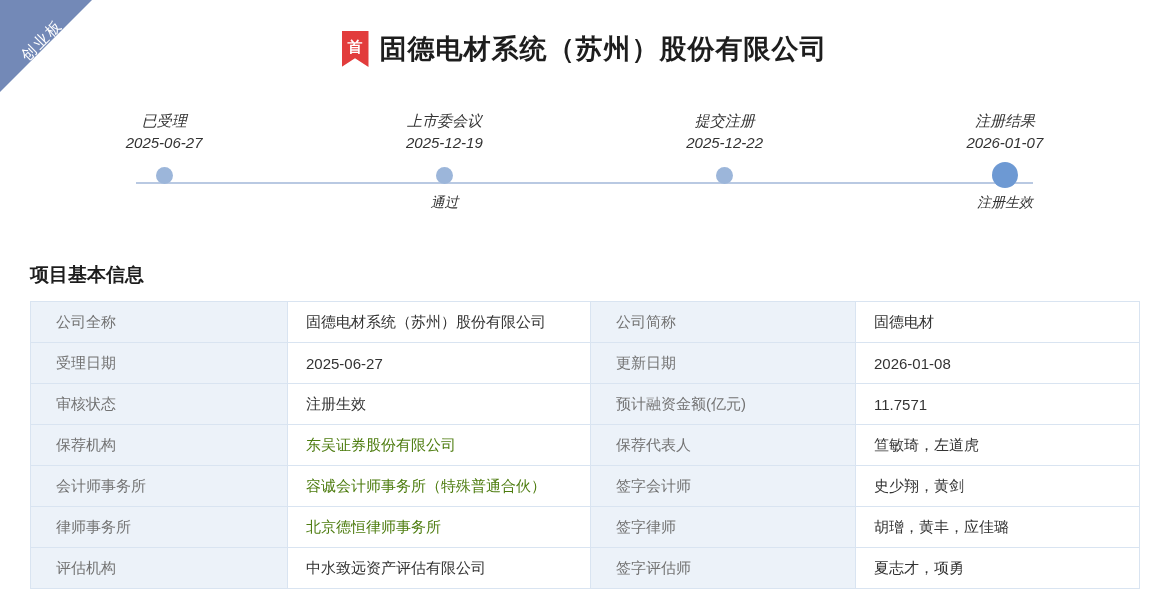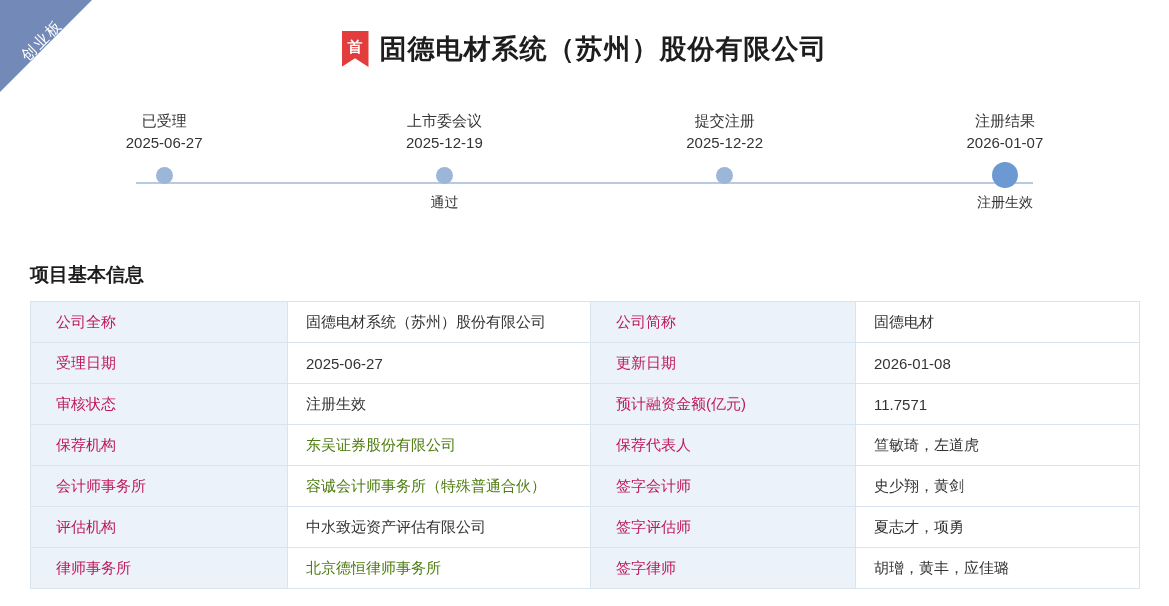"已受理" .steps { font-style: none -> italic }
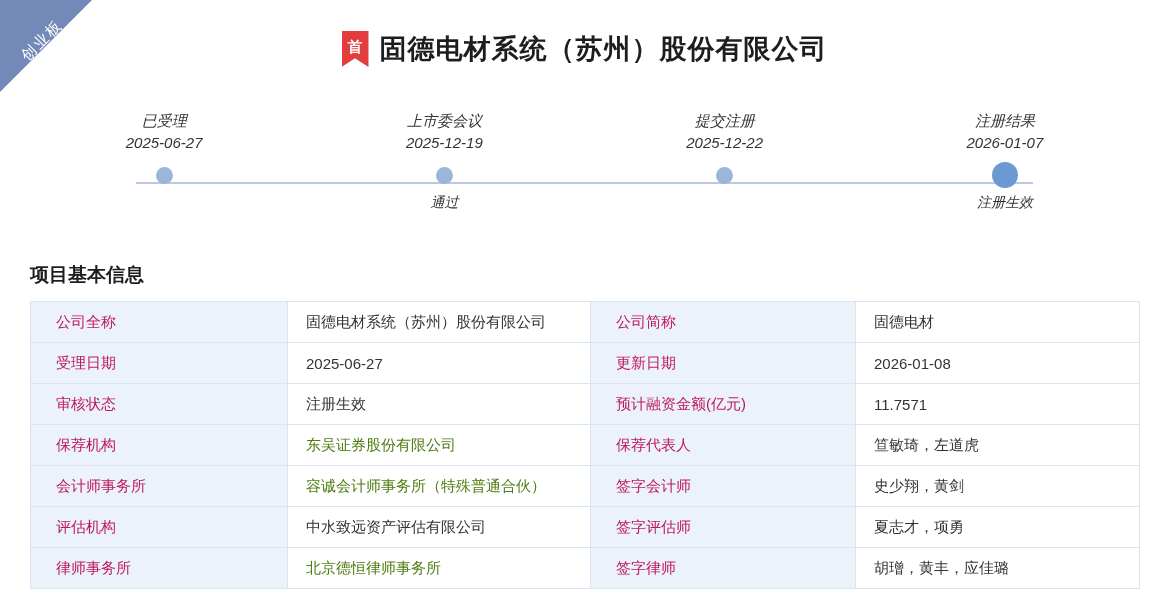"公司全称" td.lbl { color: #be185d -> #737373 }
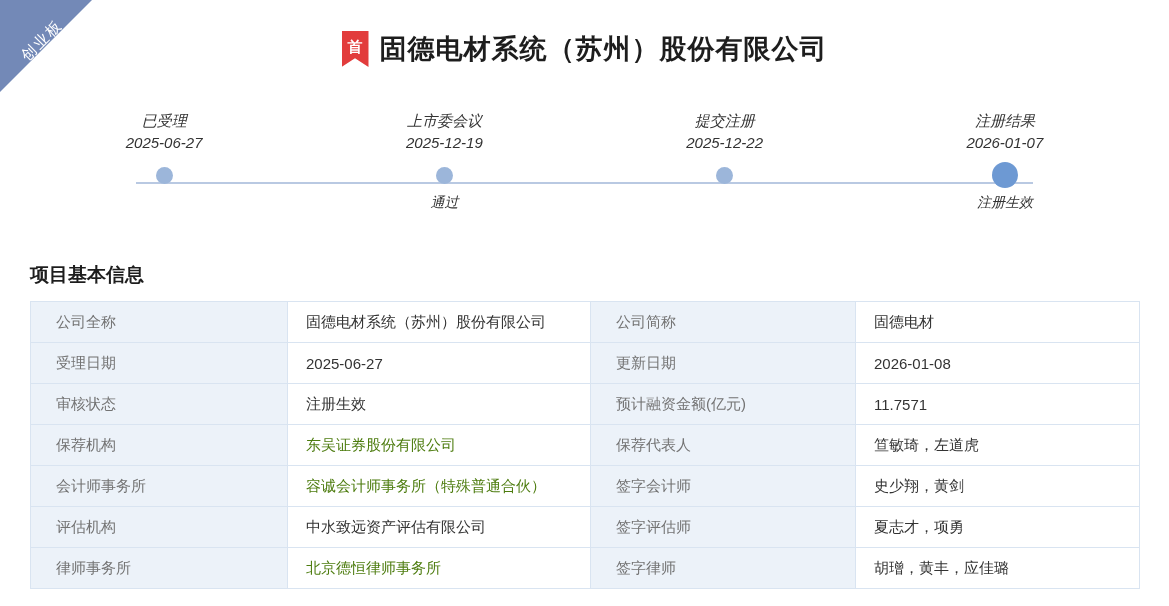"评估机构" tr { order: before "律师事务所" -> after "律师事务所" }
